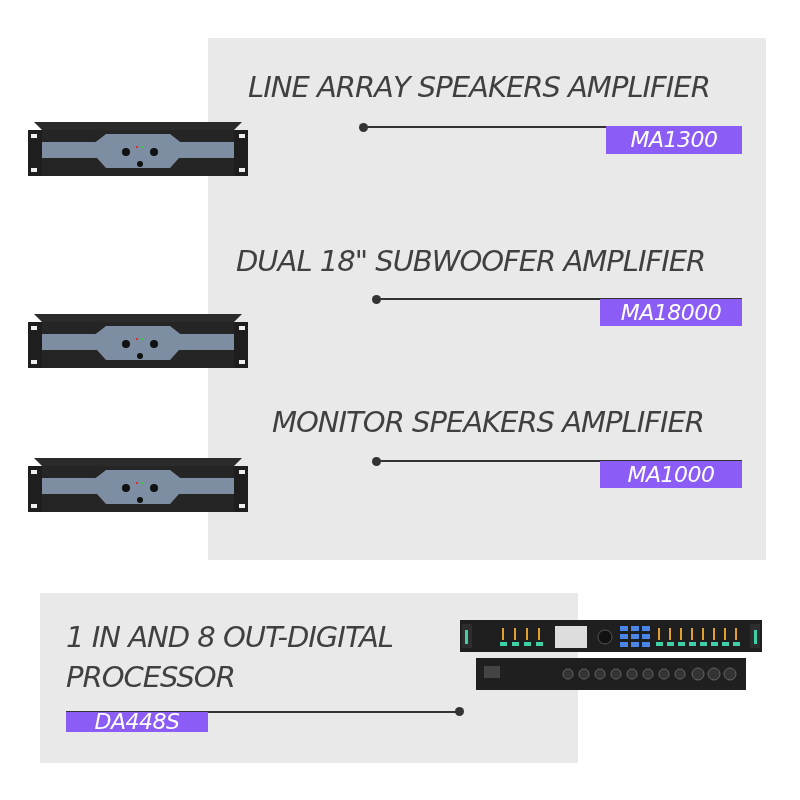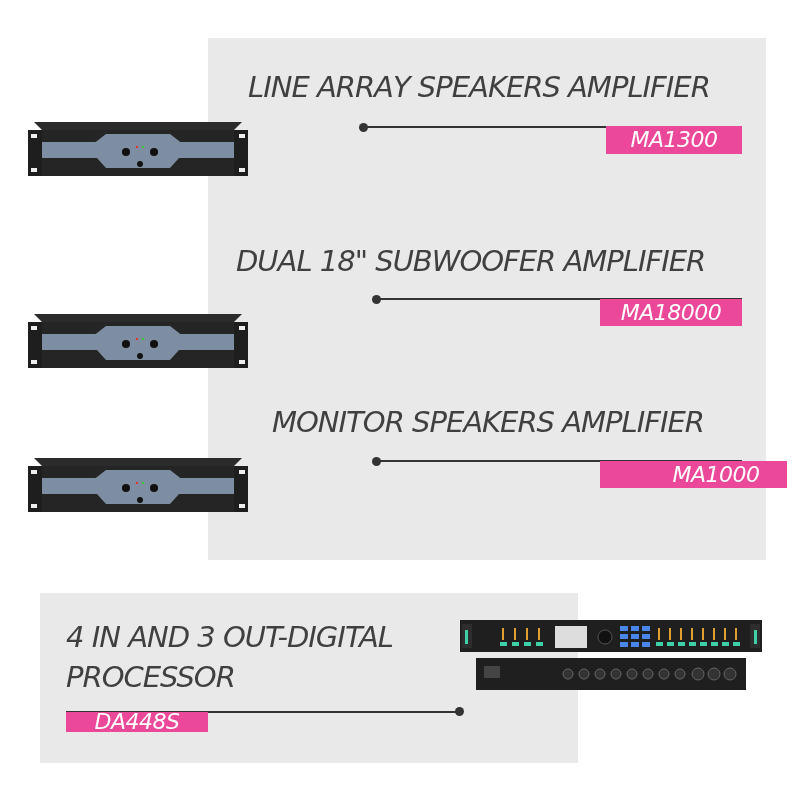"MA1300" .tag { background: #ec4899 -> #8b5cf6 }
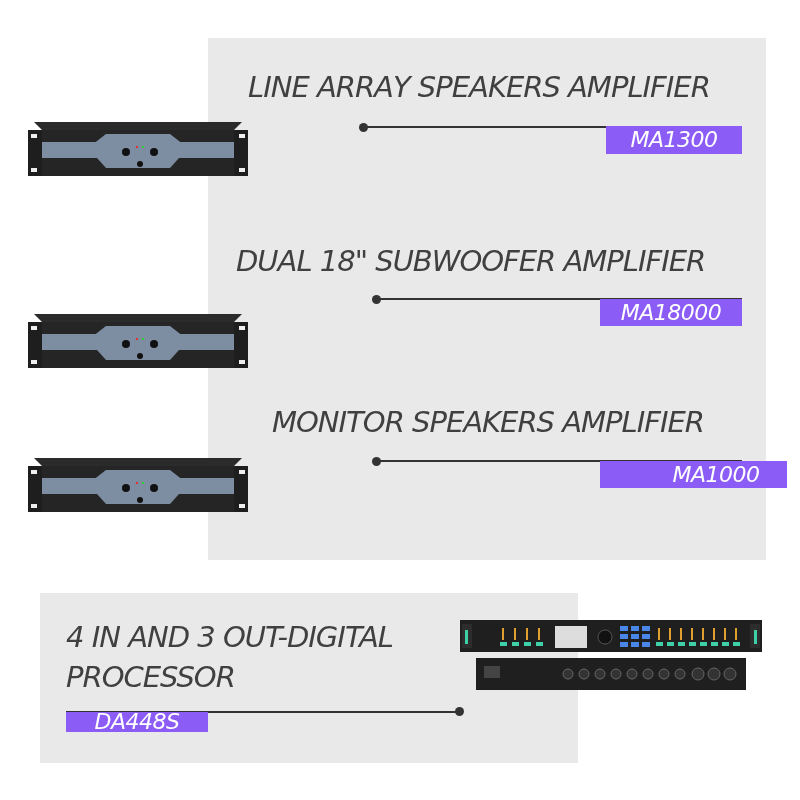"MA1000" div.tag { padding-left: 45px -> none }
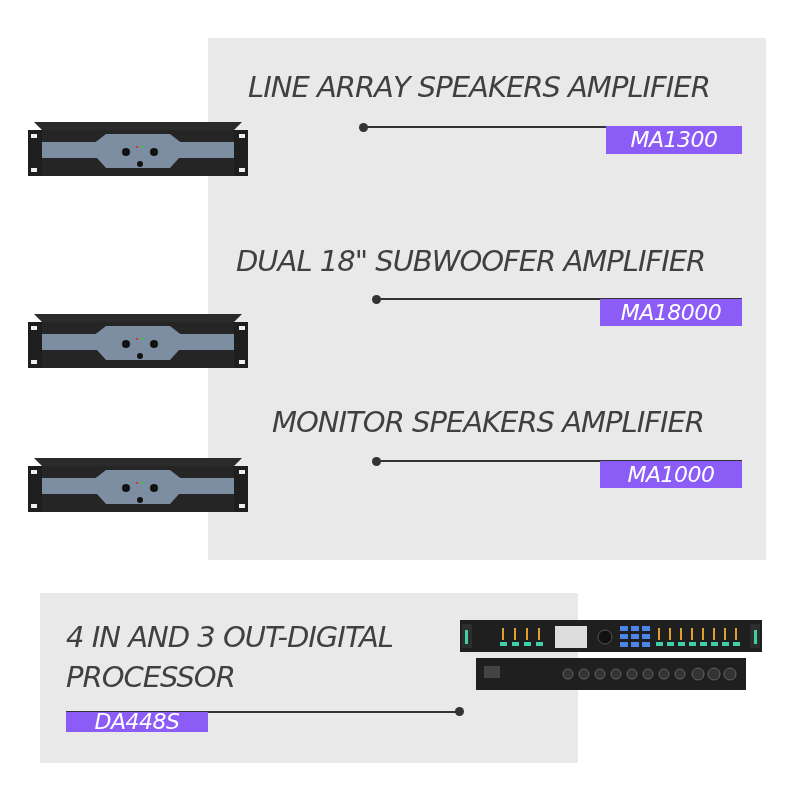"4 IN AND 3 OUT-DIGITAL" div.title { text: 4 IN AND 3 -> 1 IN AND 8 }
